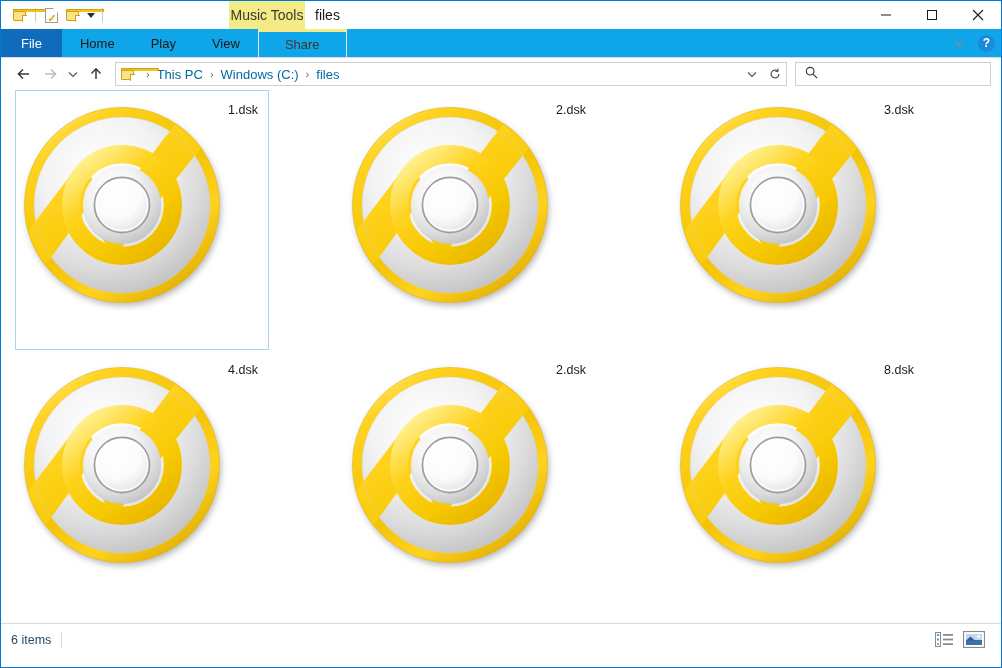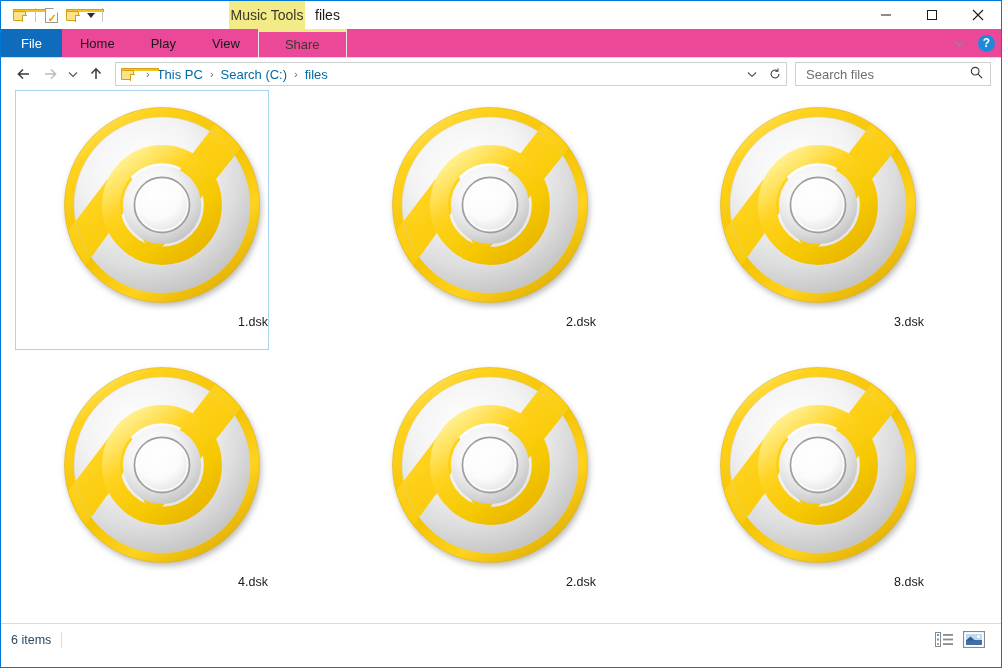"File" .ribbon { background: #ec4899 -> #0ea5e9 }
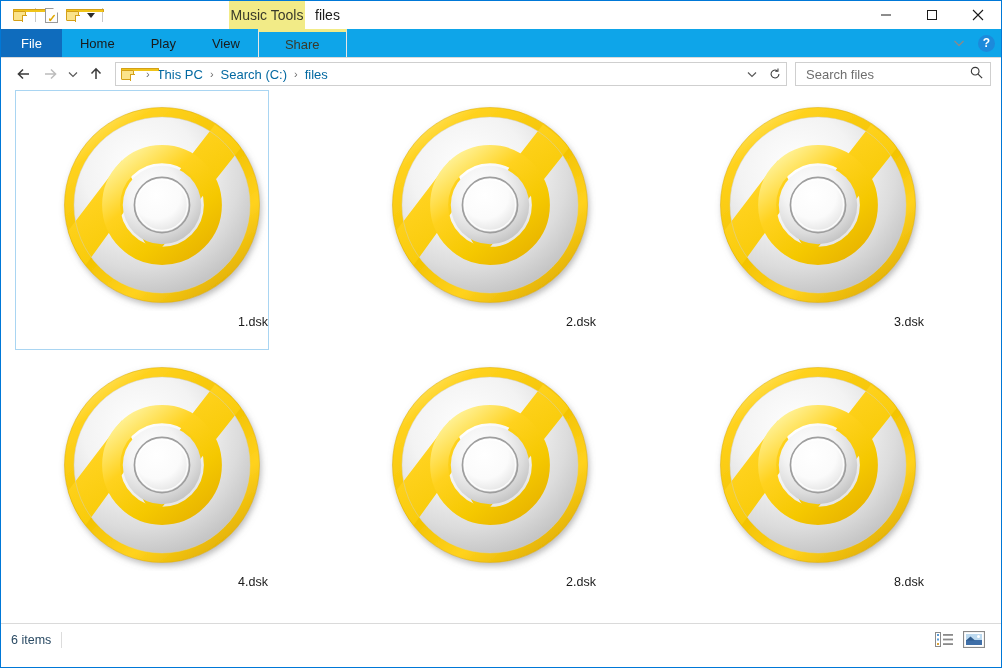"Search (C:)" span.crumb { text: Search -> Windows }
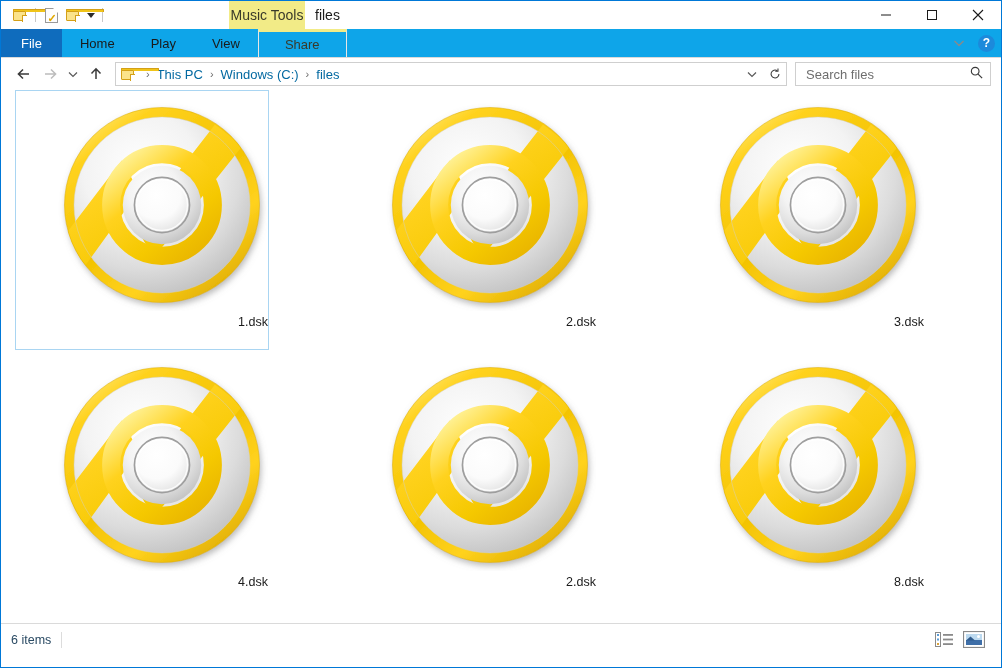"Search files" input { html: <input> -> none }
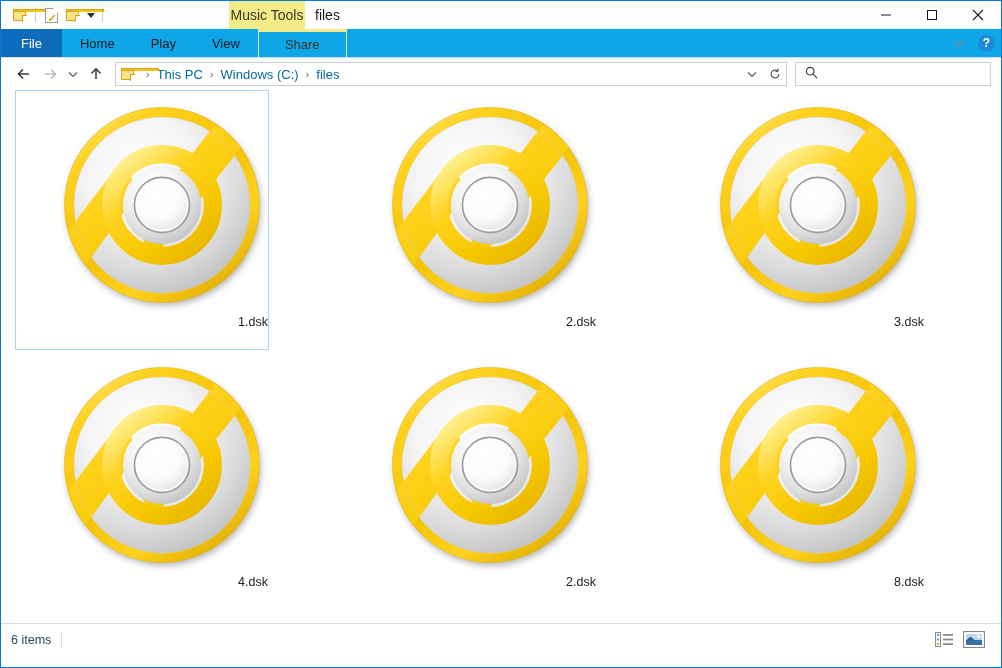"1.dsk" .tile { align-items: flex-end -> flex-start; flex-direction: column -> row }
